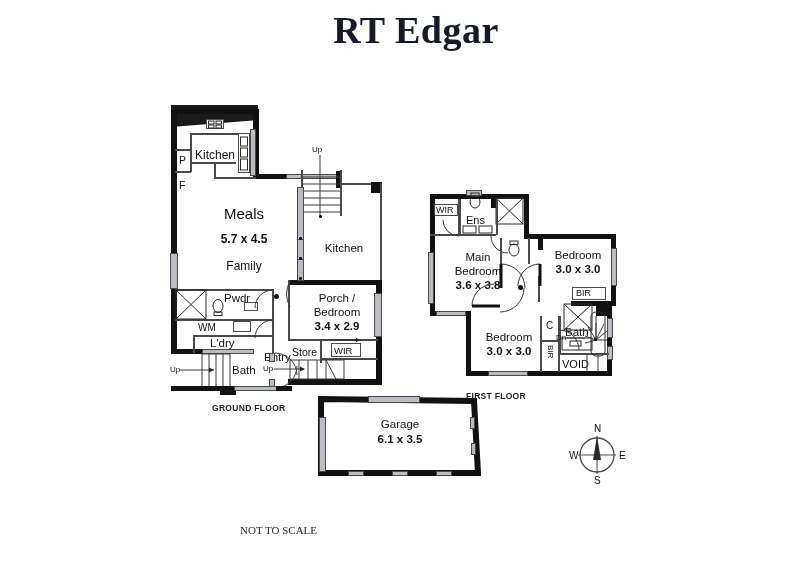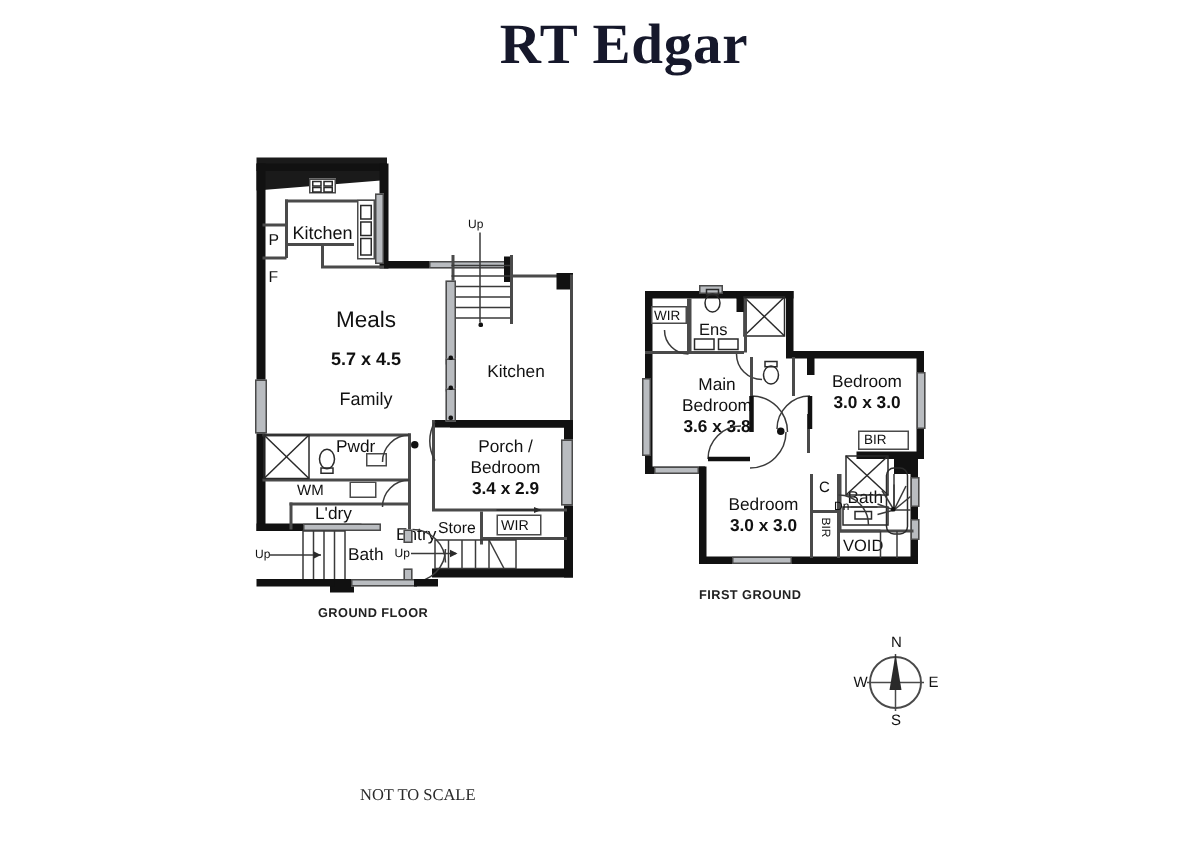"FIRST GROUND" div.floorlbl { text: GROUND -> FLOOR }
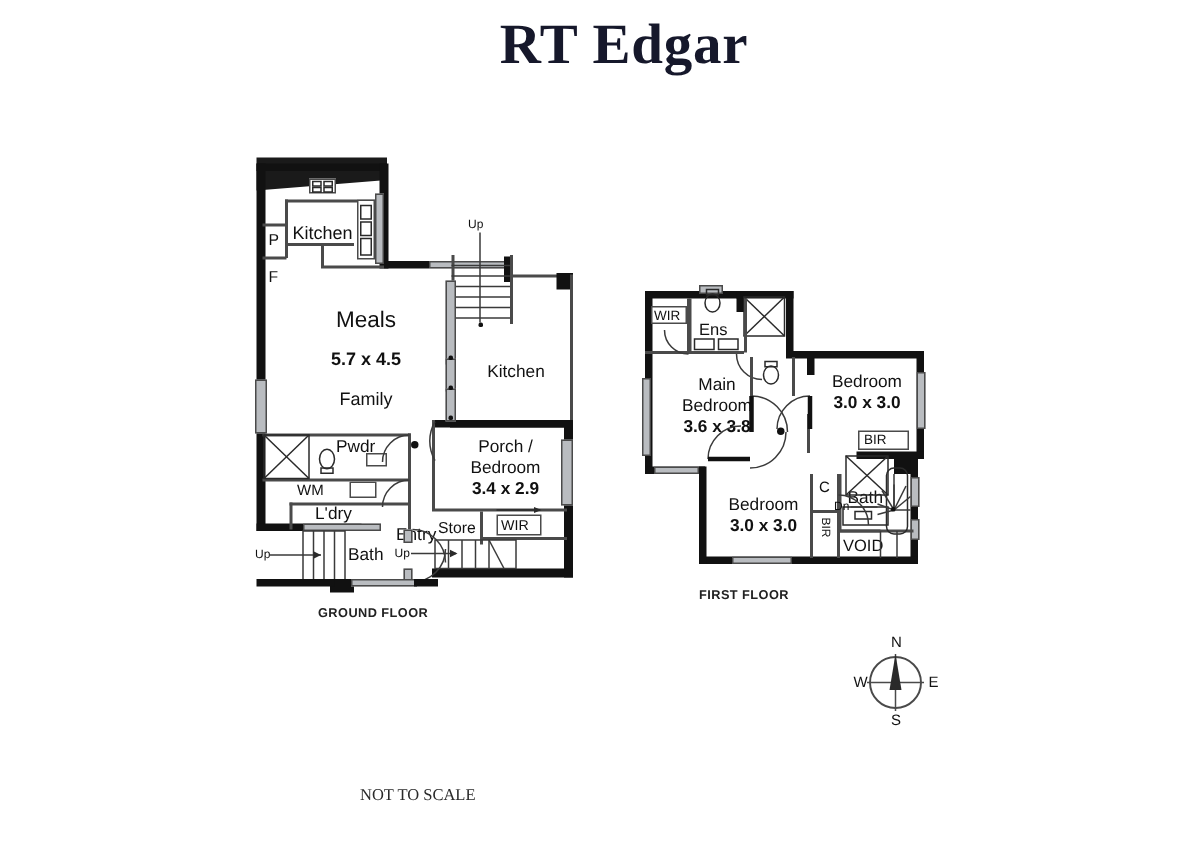"Garage" div.plan { html: none -> <div> <svg> <path></path> </svg> <div></div> <div></div> <div></div> <div></div> <div></div> <div></div> <div></div> <div>Garage</div> <div>6.1 x 3.5</div> </div> }
